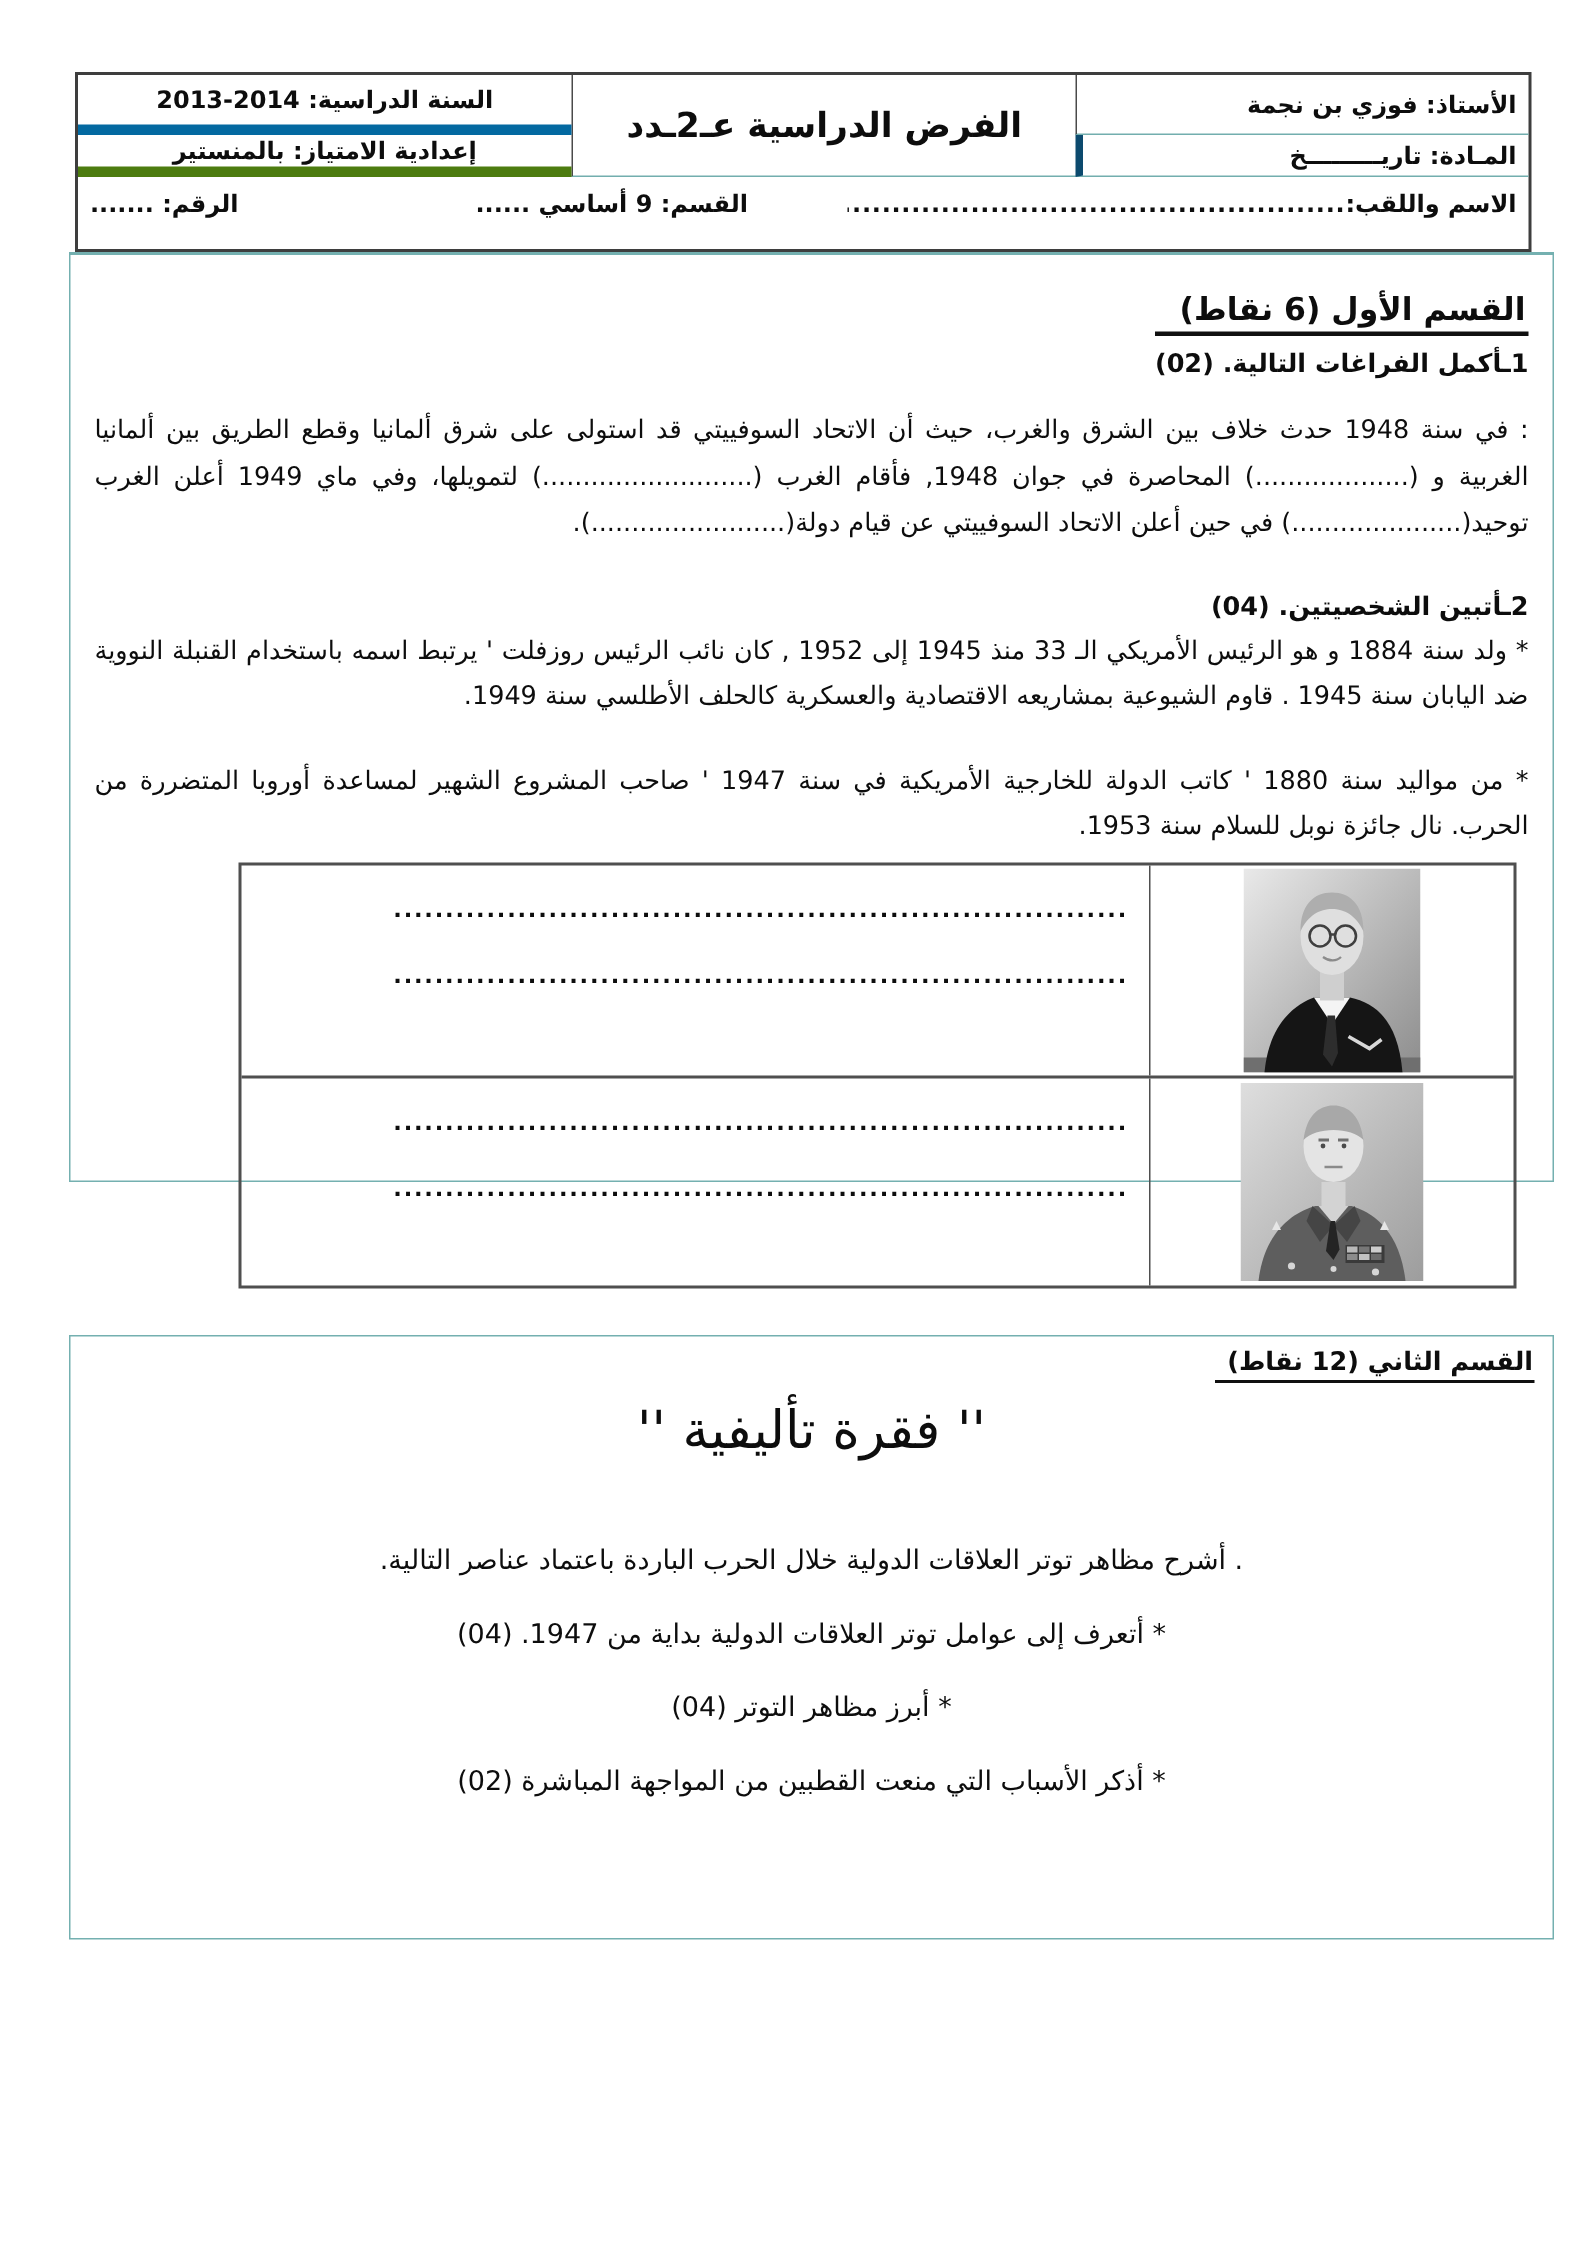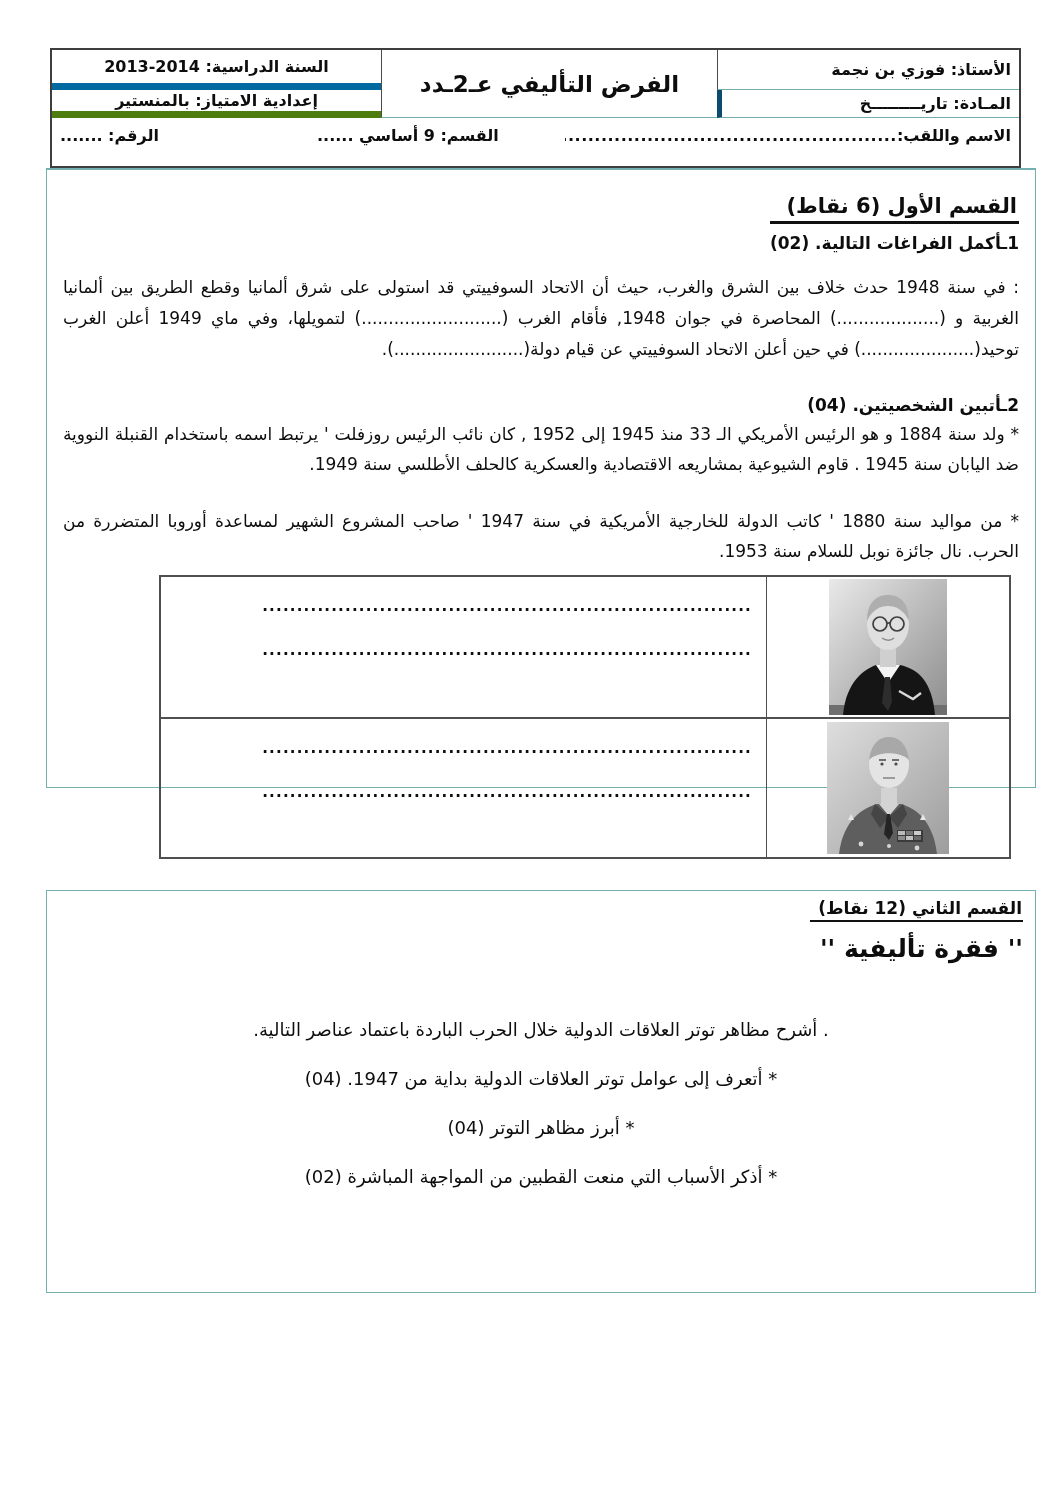"الفرض التأليفي عـ2ـدد" div.hcell { text: التأليفي -> الدراسية }
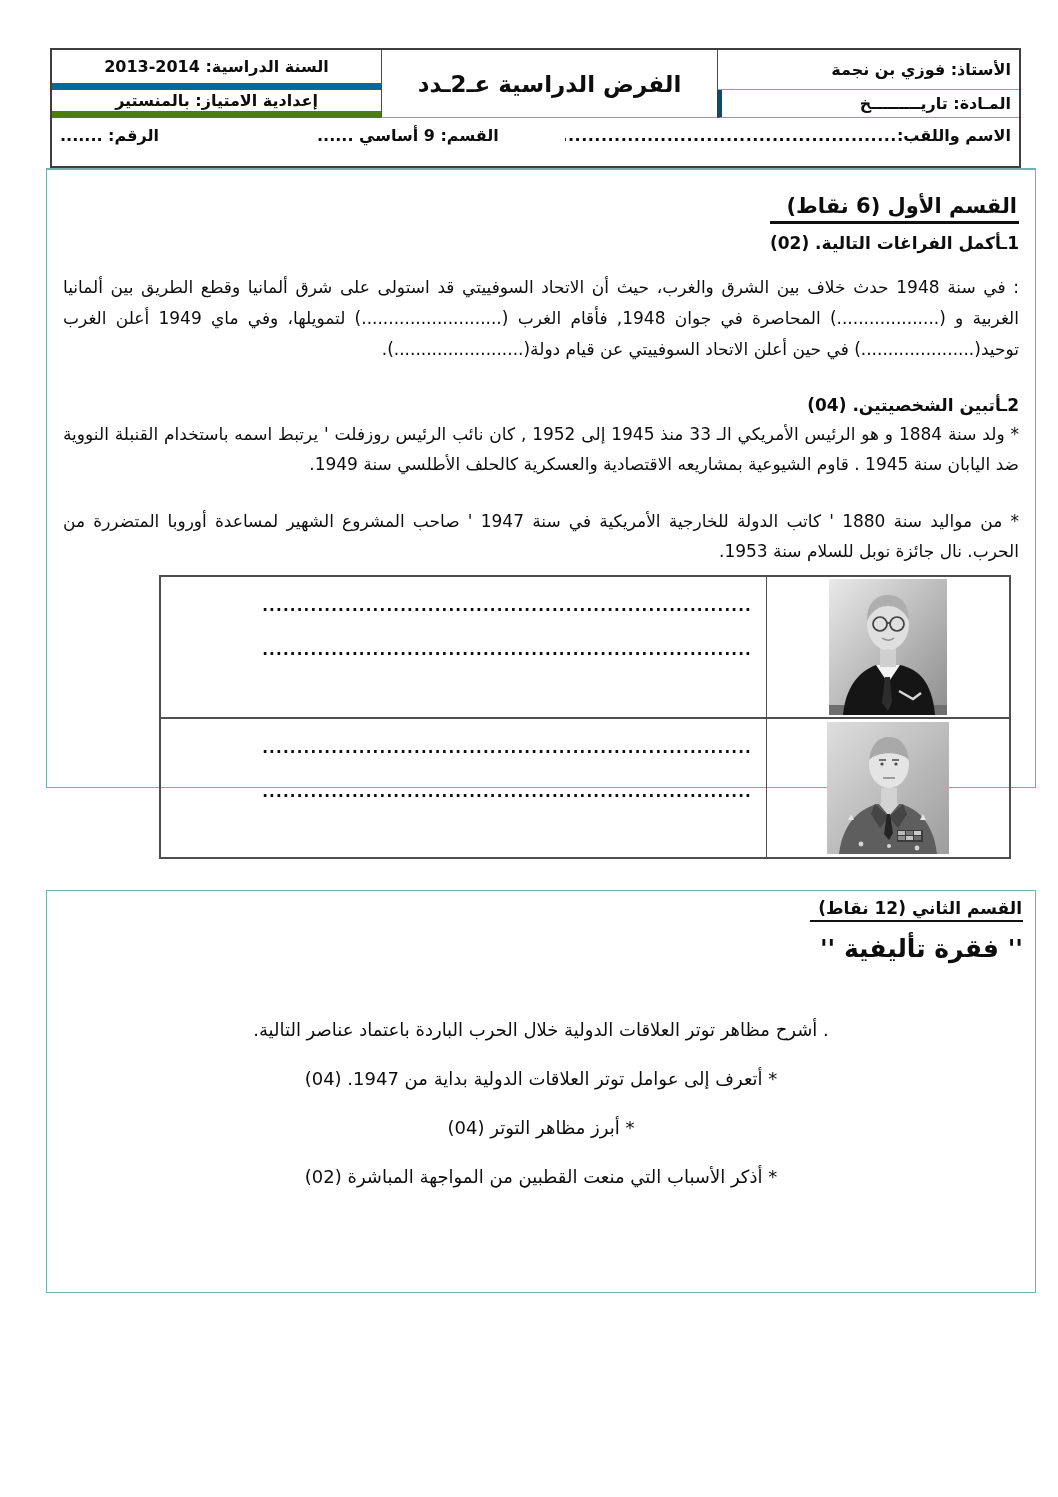"'' فقرة تأليفية ''" .essay-heading { font-size: 25px -> 35px; font-weight: bold -> normal; text-align: none -> center }
